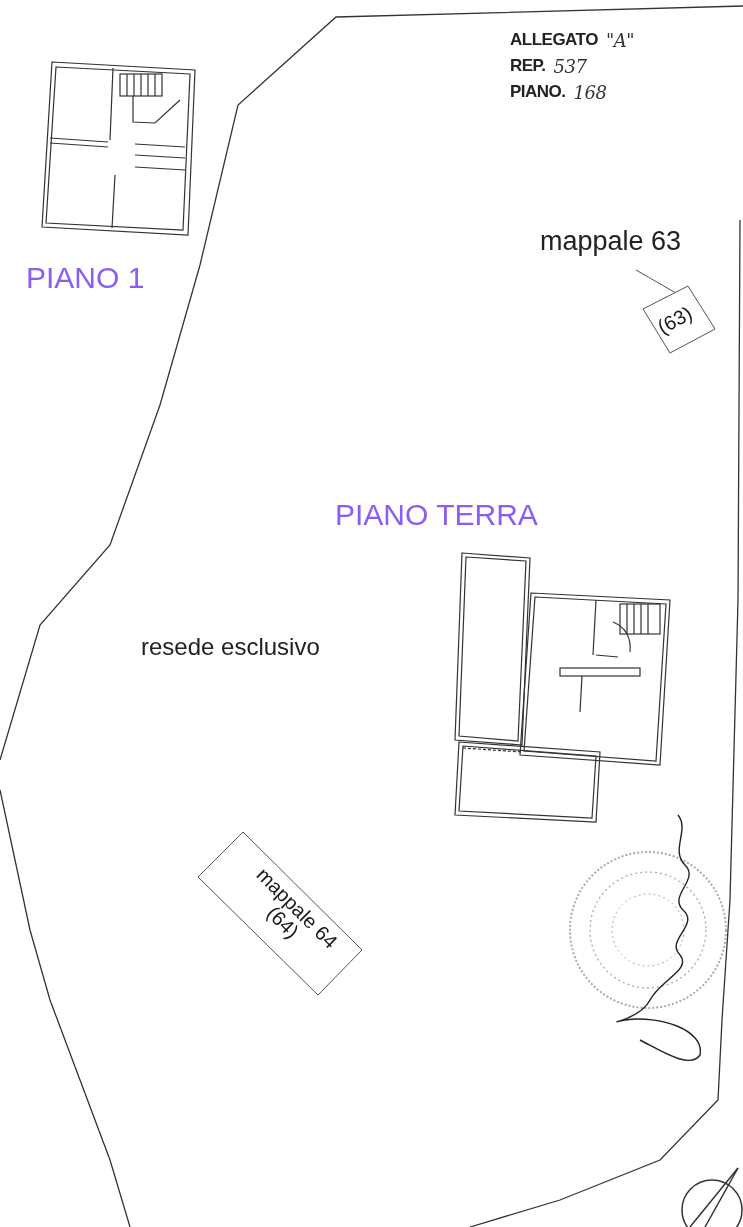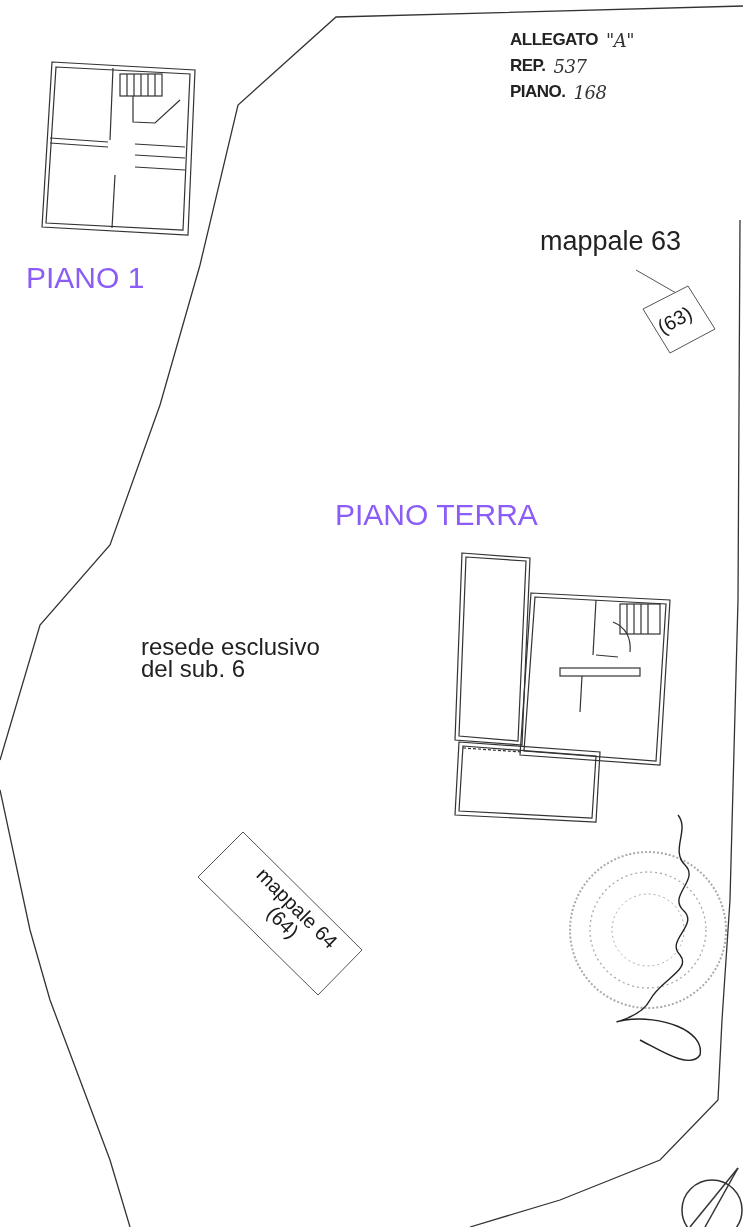"del sub. 6" div { html: <div>del sub. 6</div> -> none }
